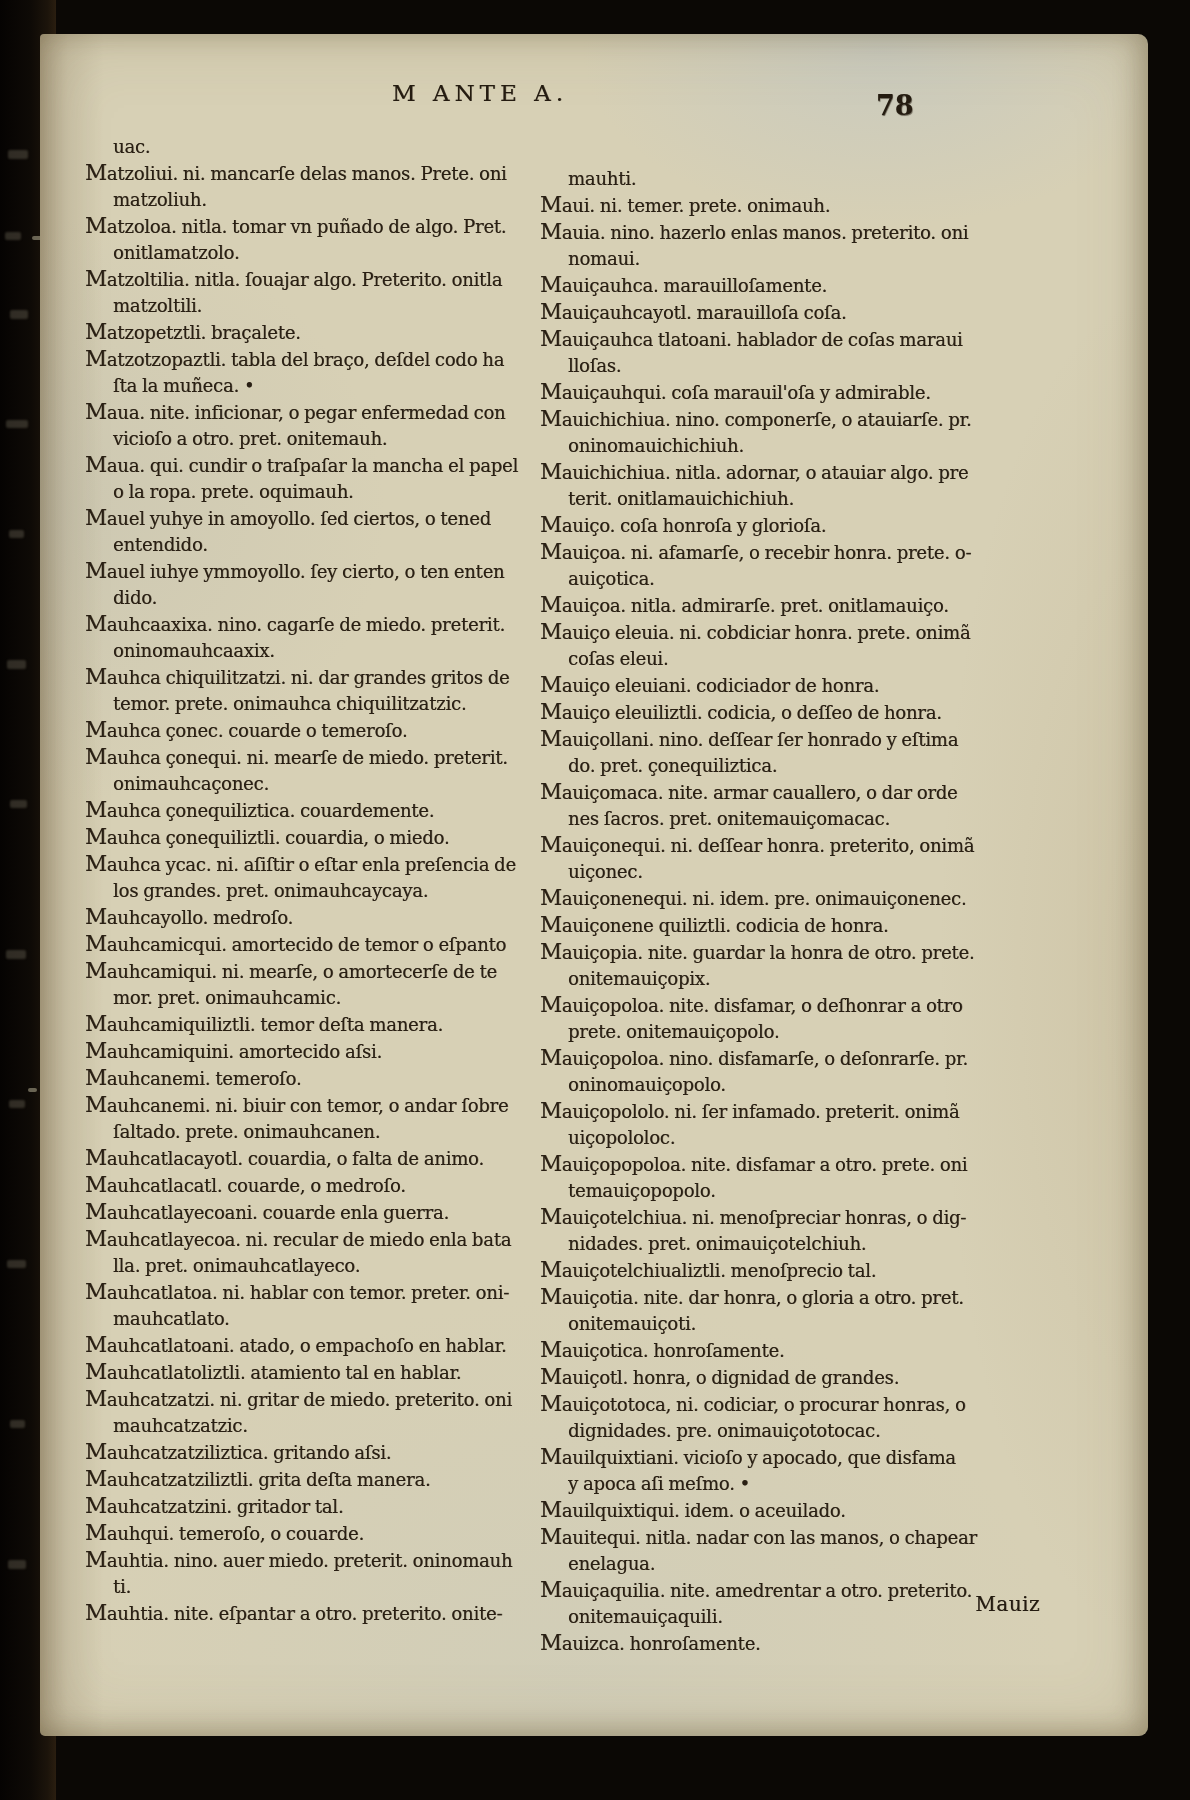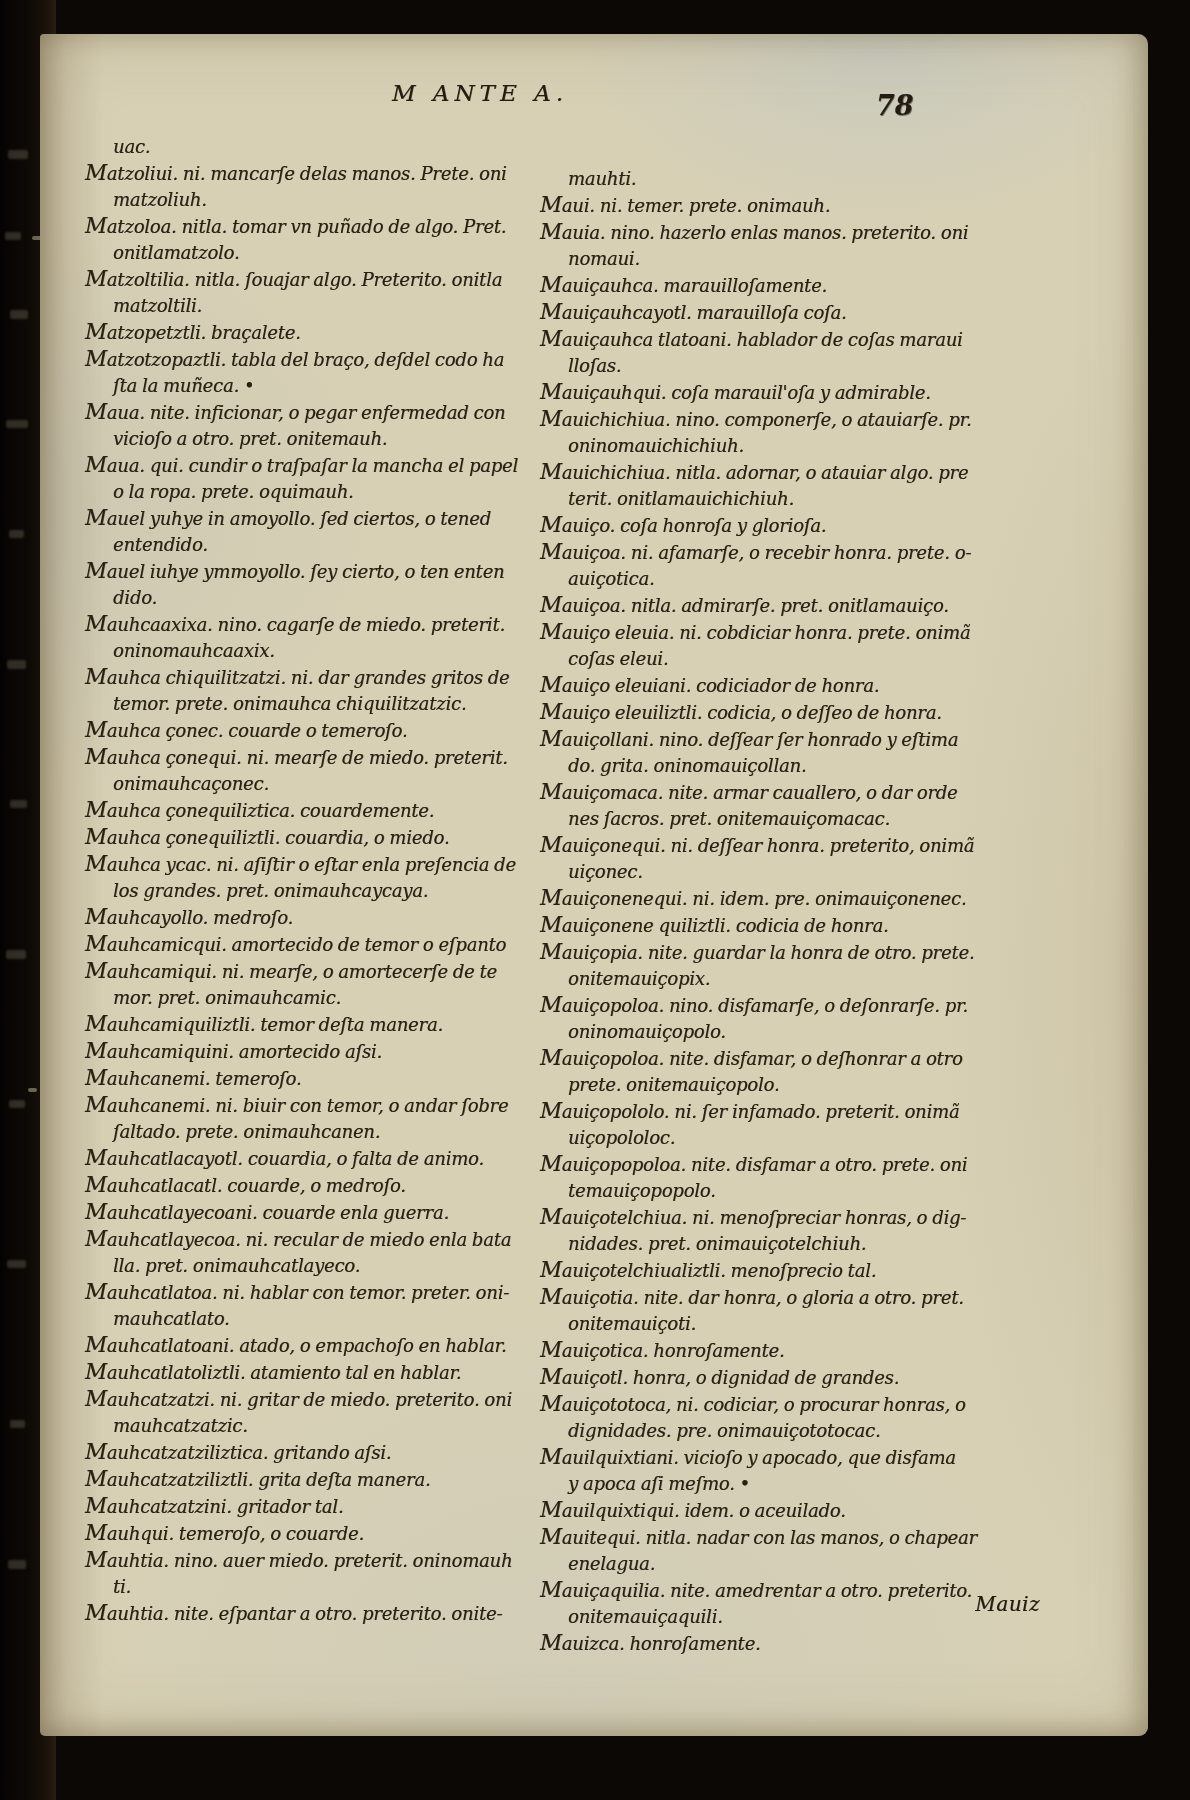"M ANTE A." .scan { font-style: italic -> none }
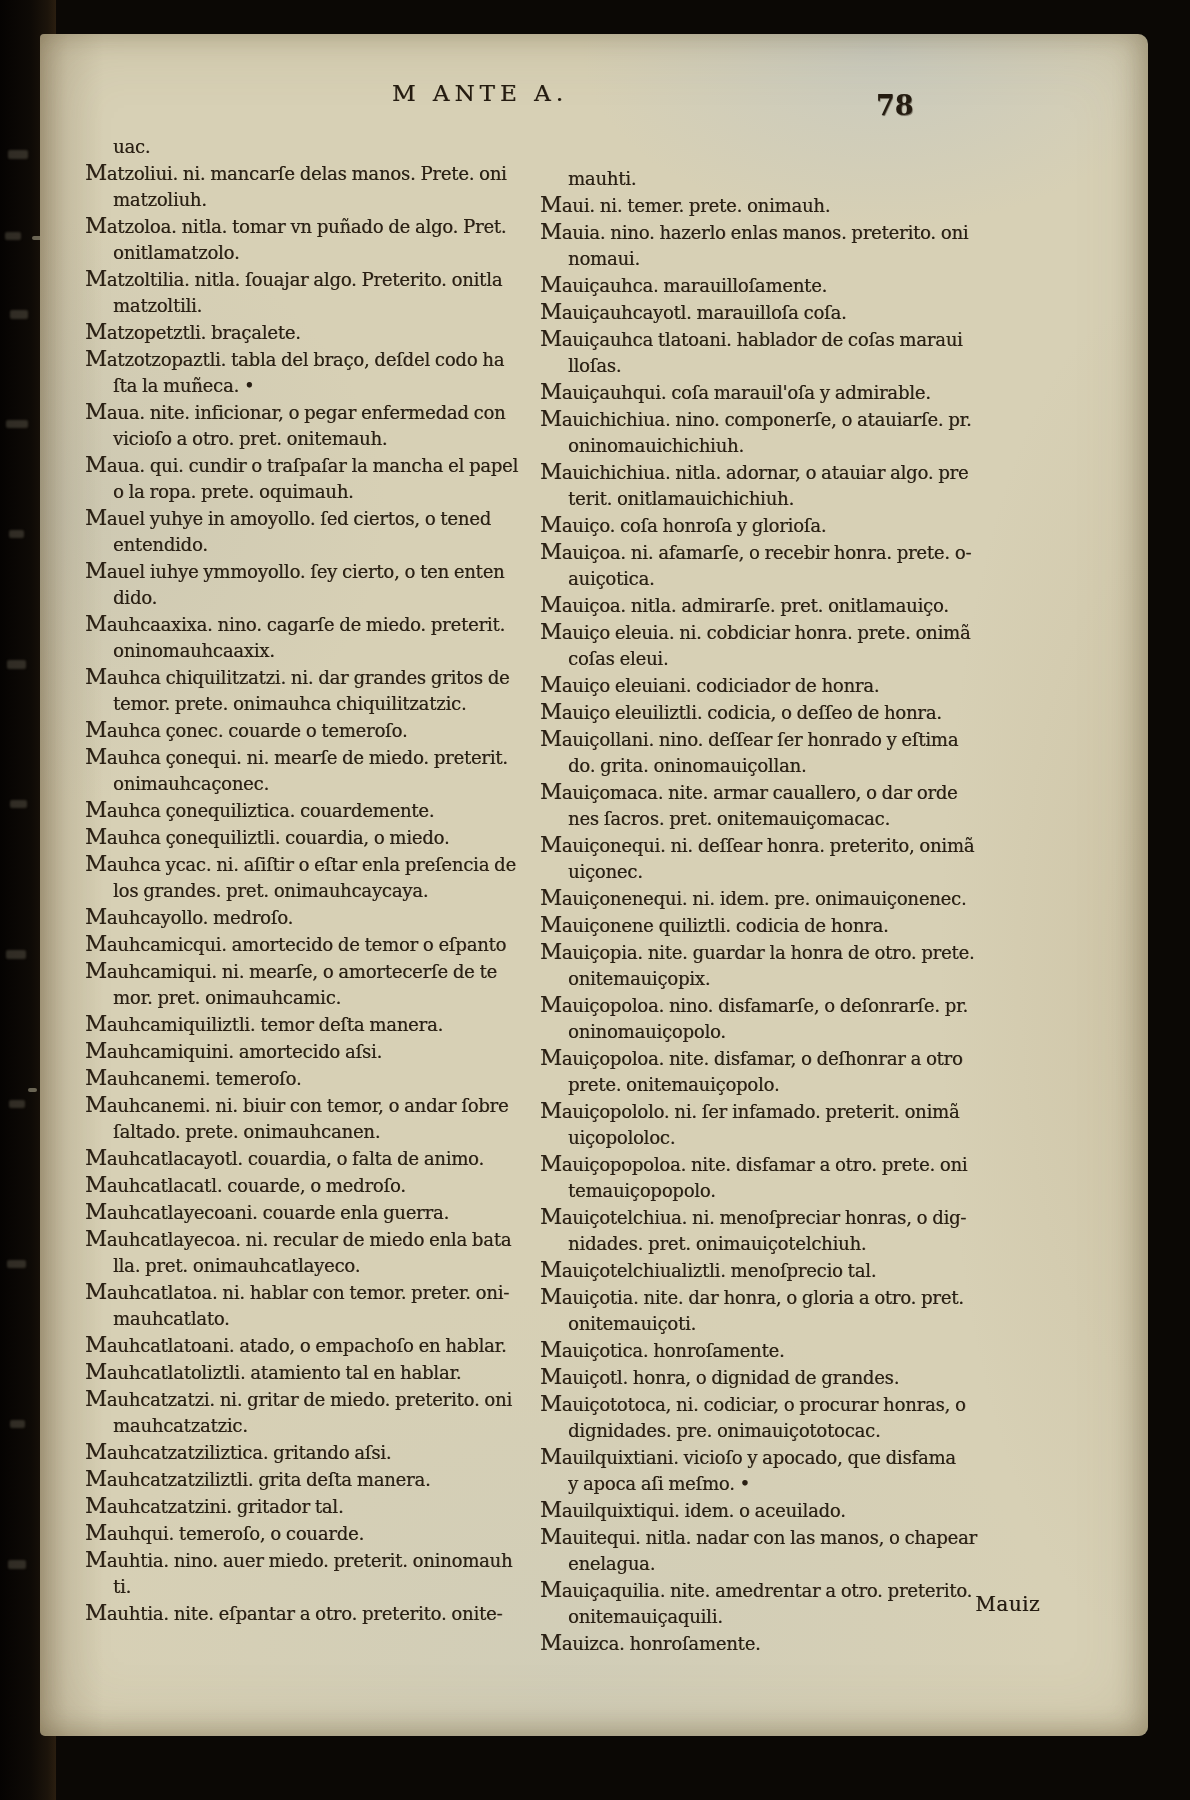"do. grita. oninomauiçollan." div.line { text: grita. oninomauiçollan -> pret. çonequiliztica }
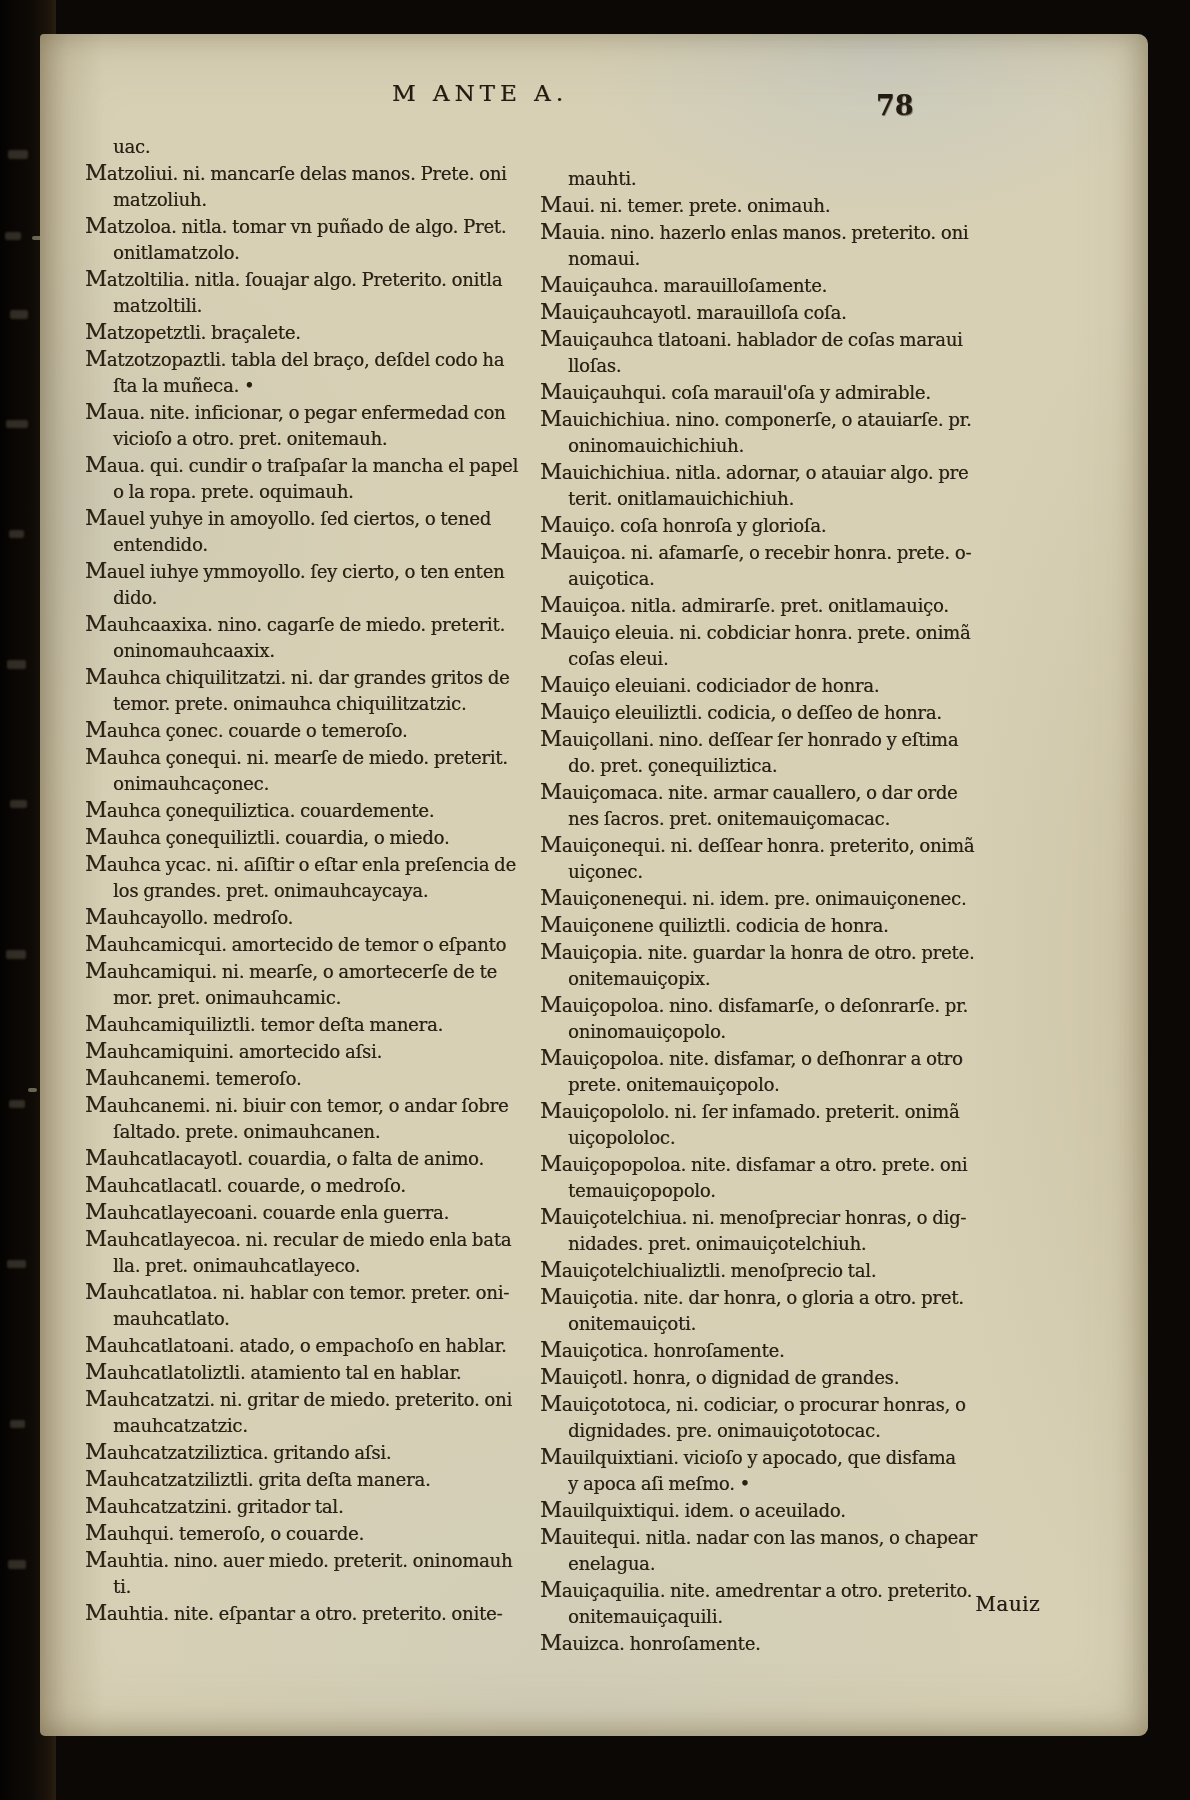"Mauiçopoloa. nino. disfamarſe, o" div.entry { order: before "Mauiçopoloa. nite. disfamar, o deſhonrar" -> after "Mauiçopoloa. nite. disfamar, o deſhonrar" }
